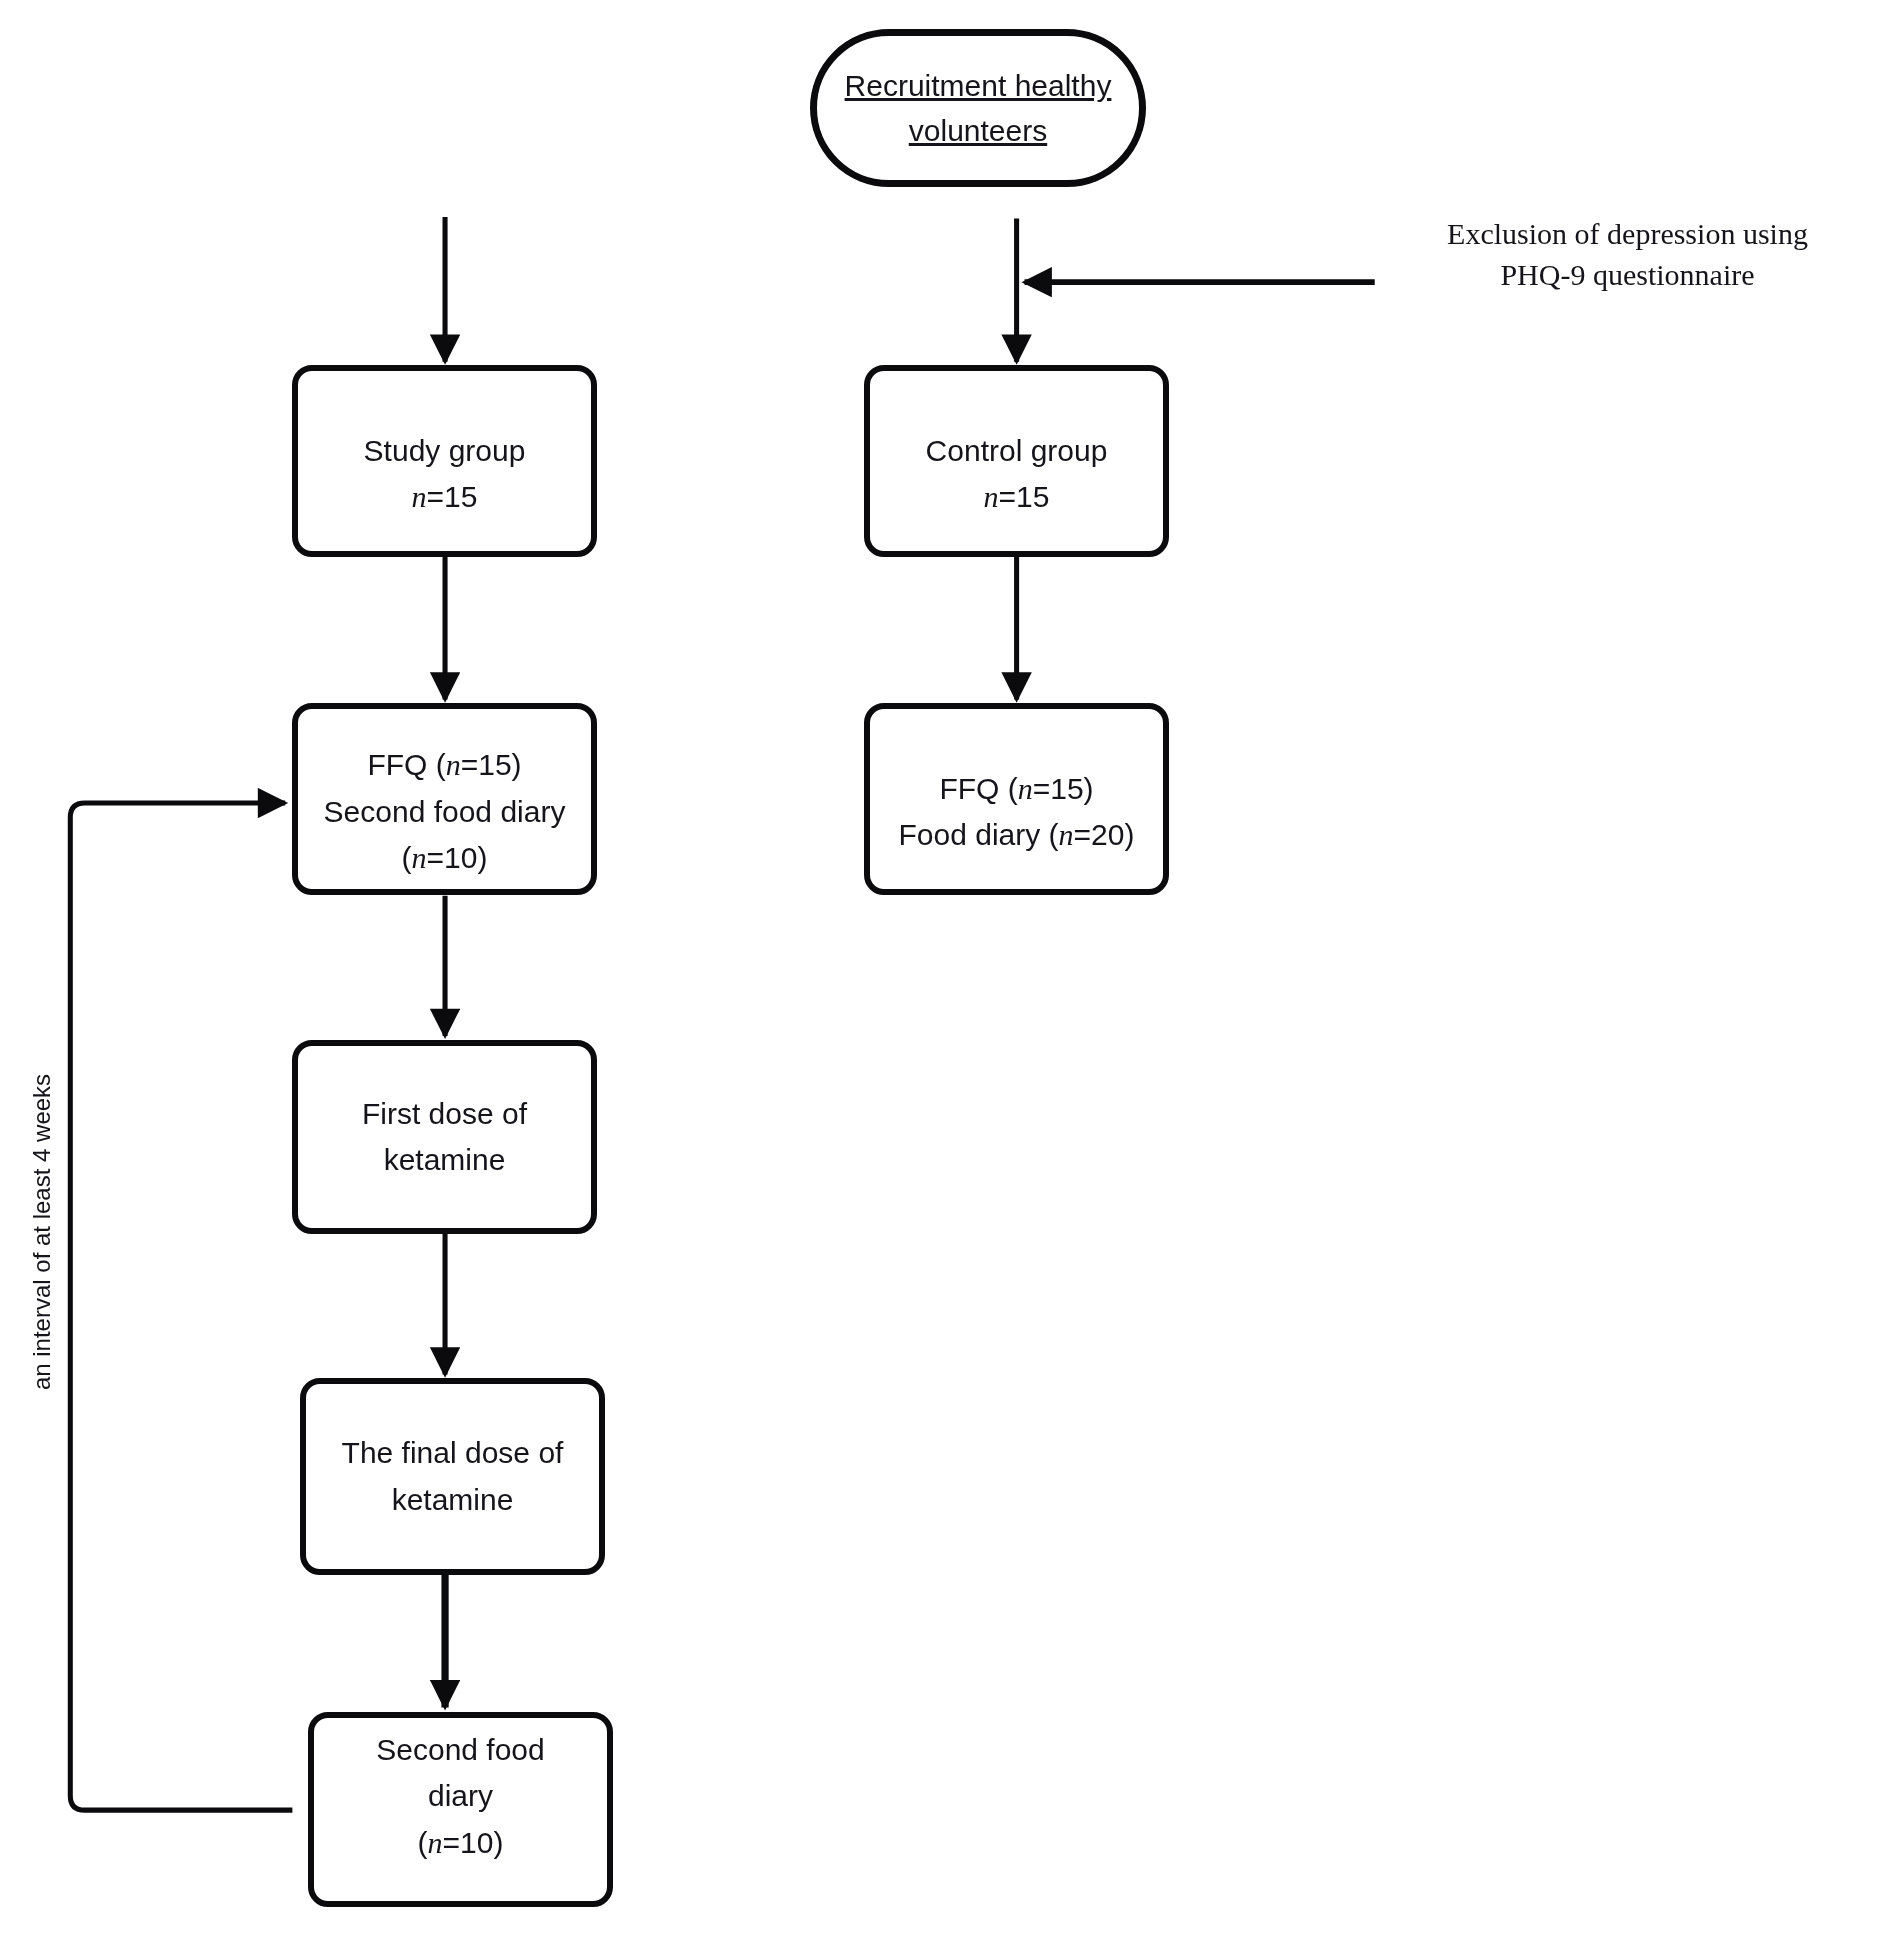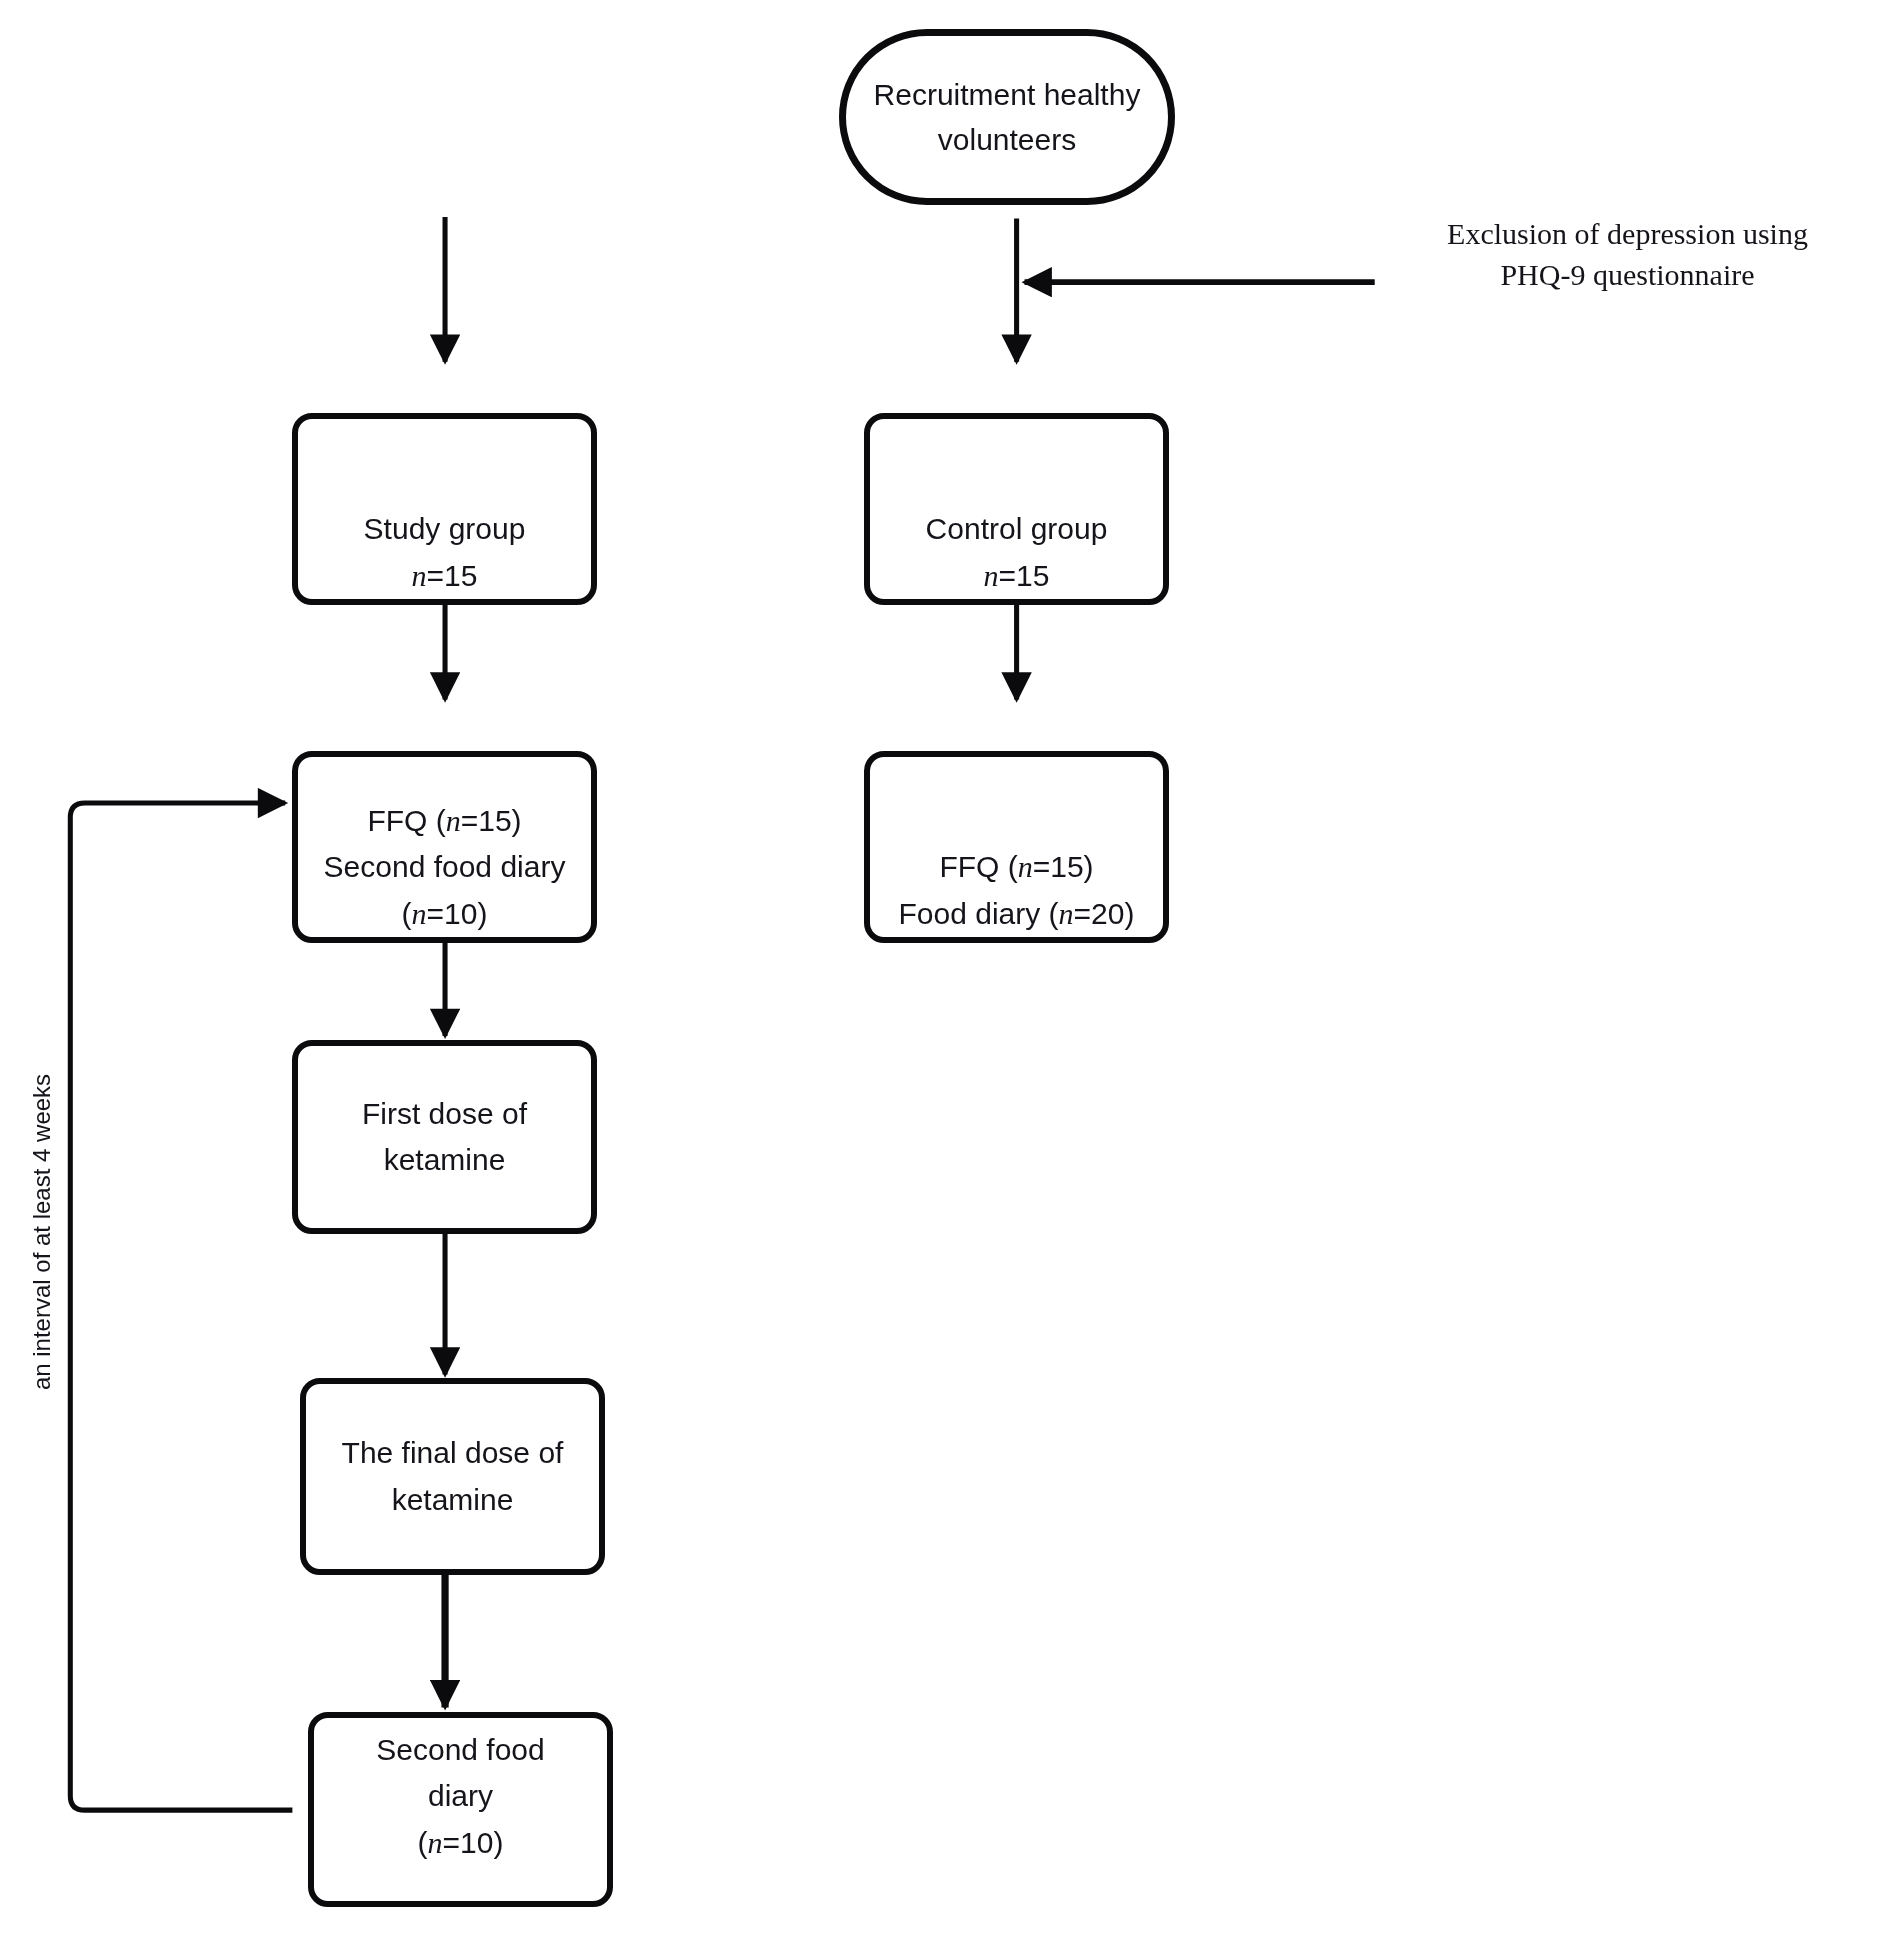"Recruitment healthy" div.node { height: 176px -> 158px; left: 839px -> 810px; text-decoration: none -> underline }
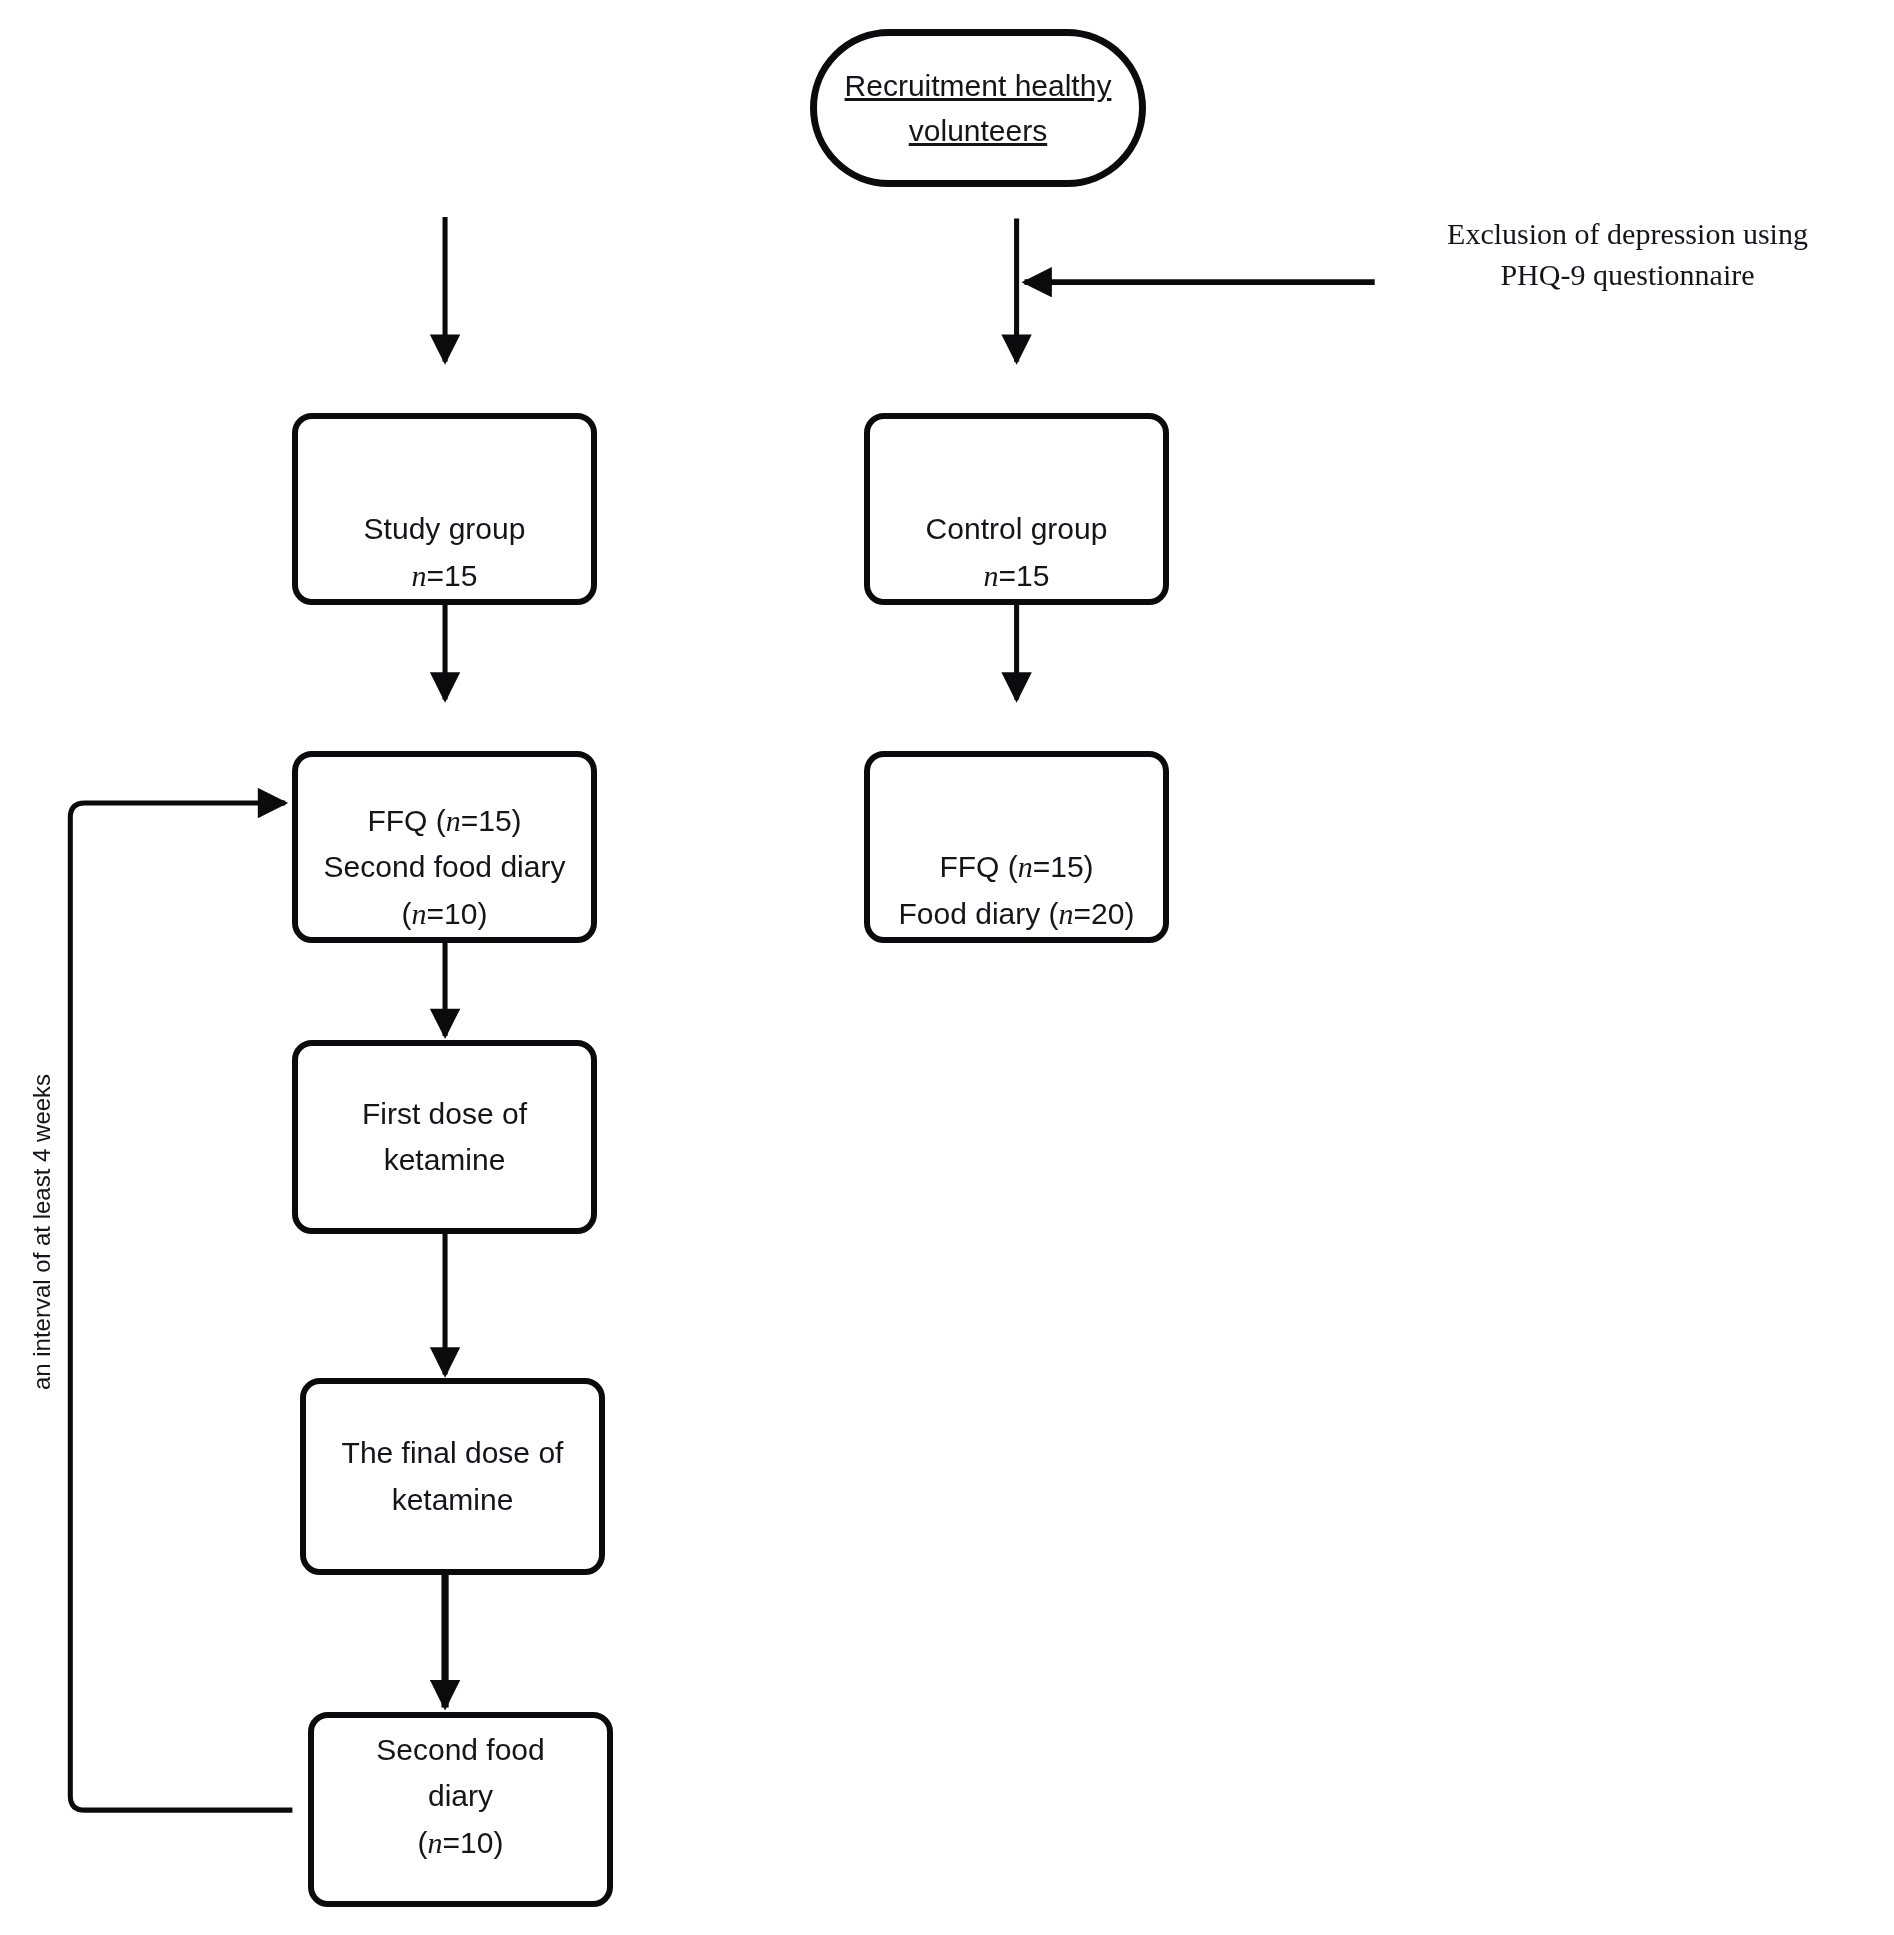"Study group" .v-top { justify-content: flex-end -> center; margin-top: 48px -> none }
